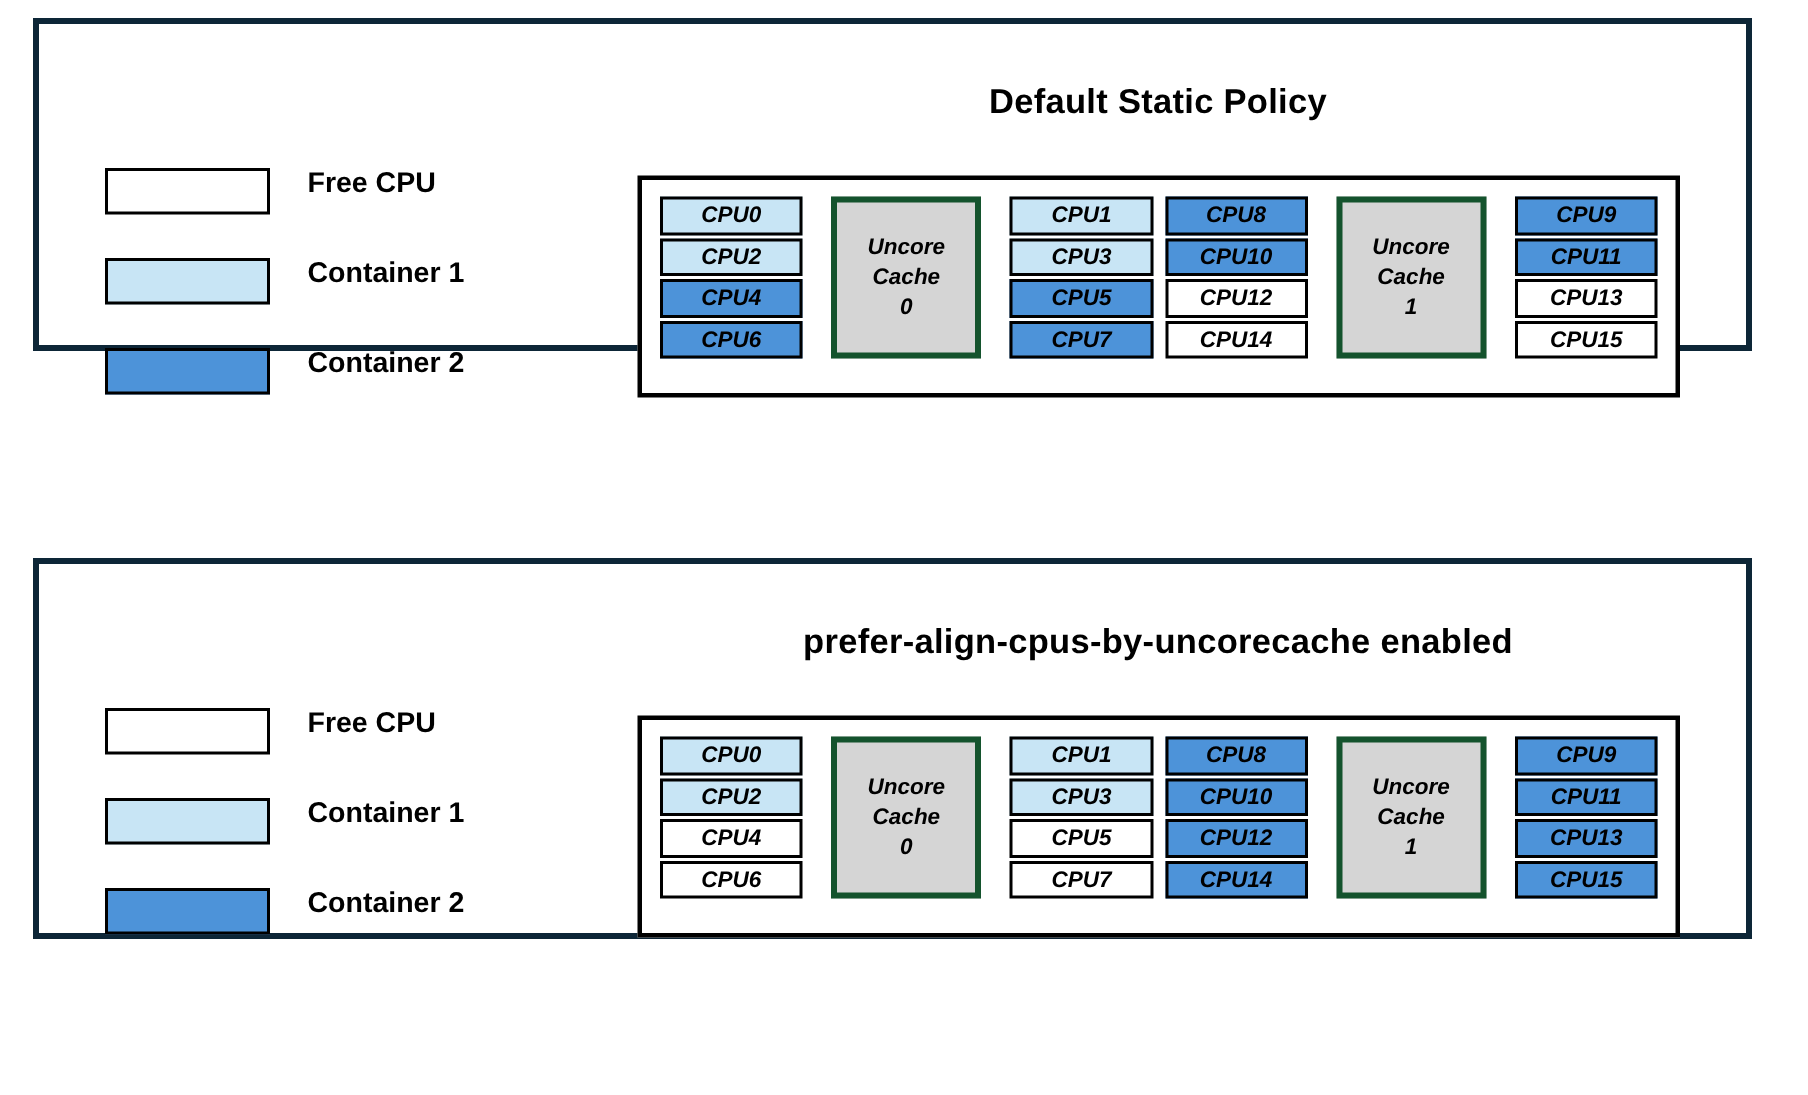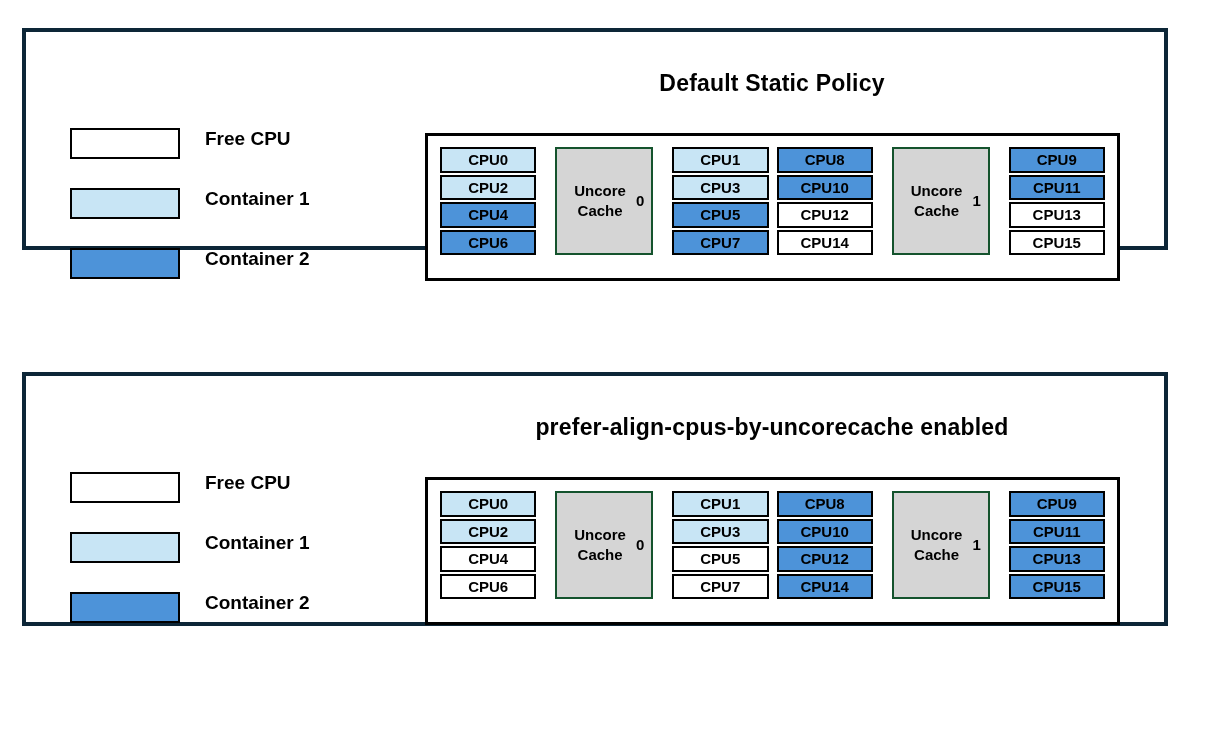"Default Static Policy" .panel-top { top: 28px -> 12px }
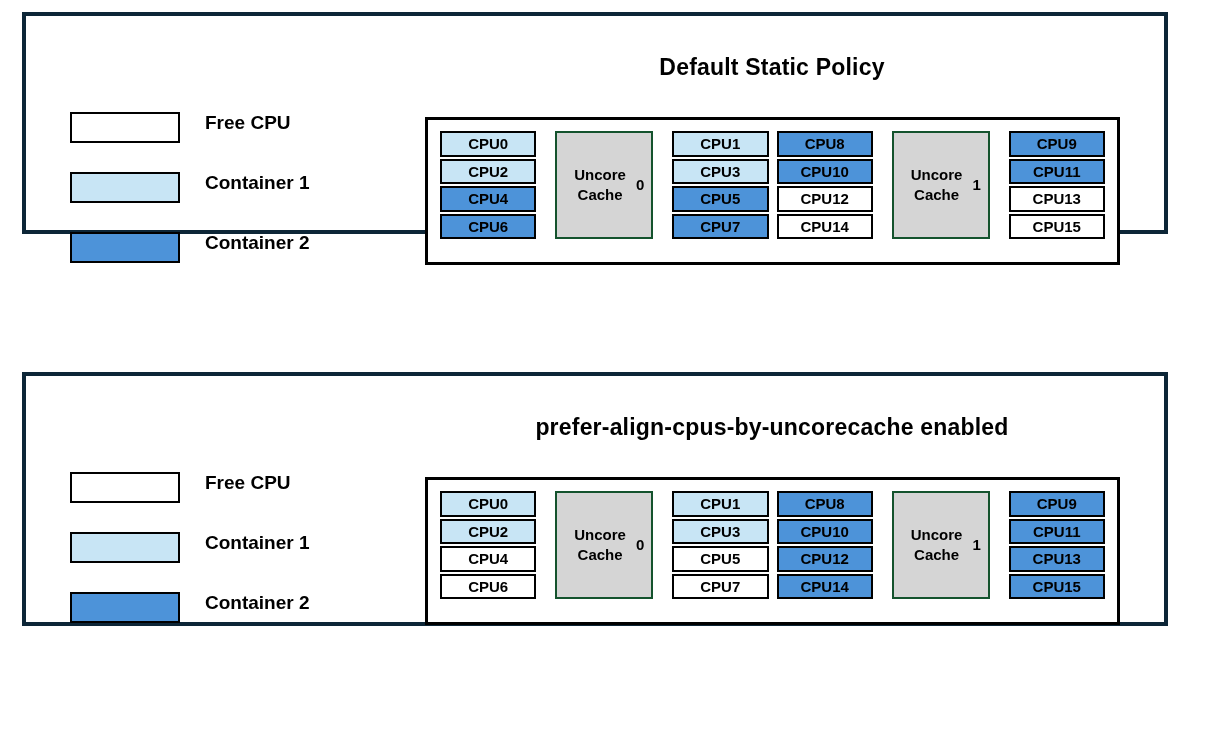"CPU0" .uncore-group { font-style: none -> italic }
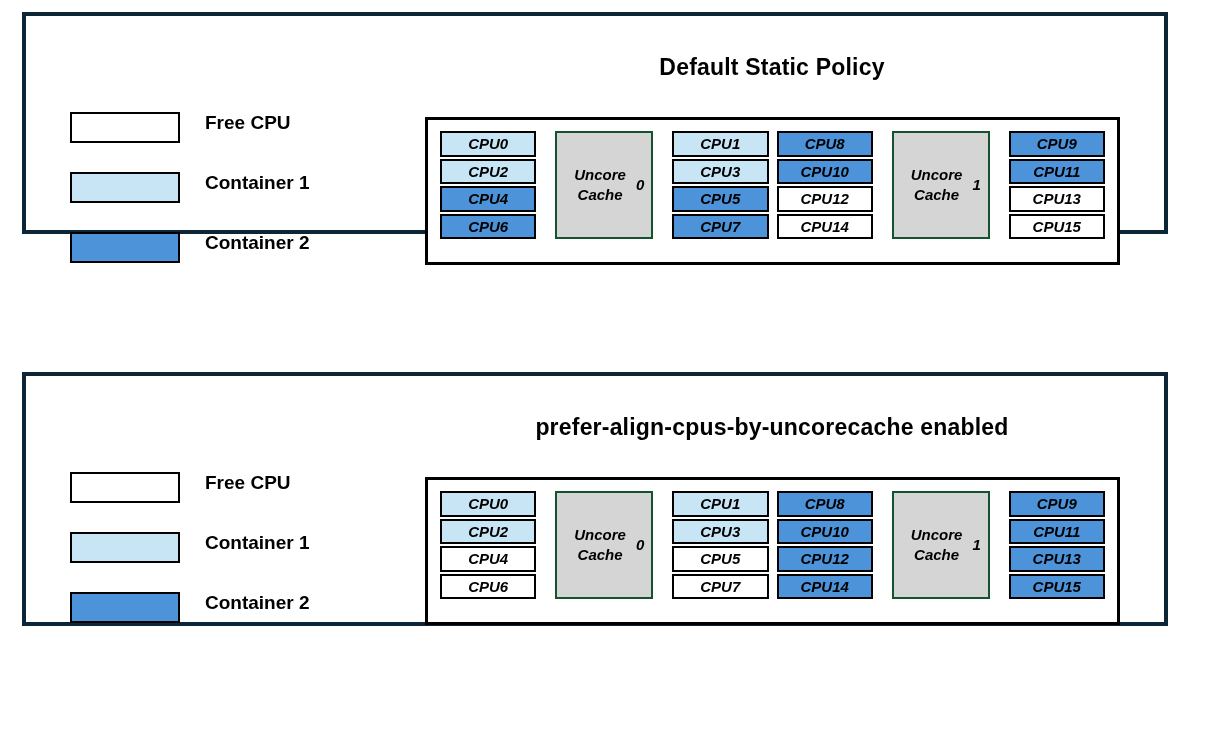"Uncore Cache" .uncore { border: 2px solid #14532d -> 4px solid #14532d; flex-direction: row -> column }
